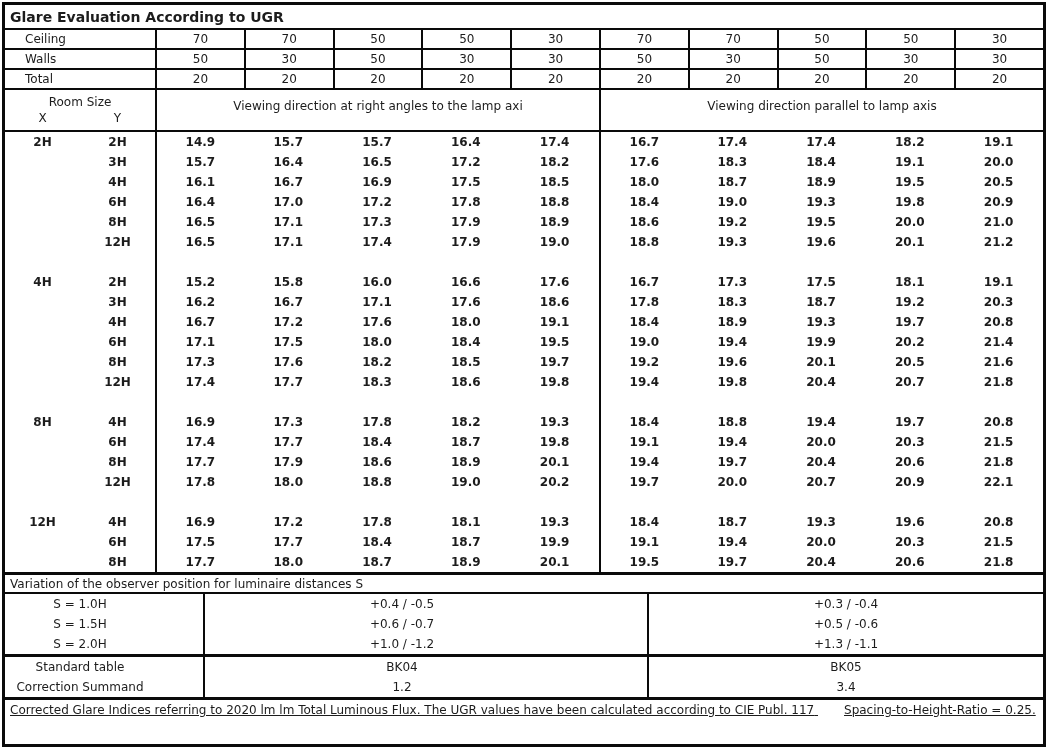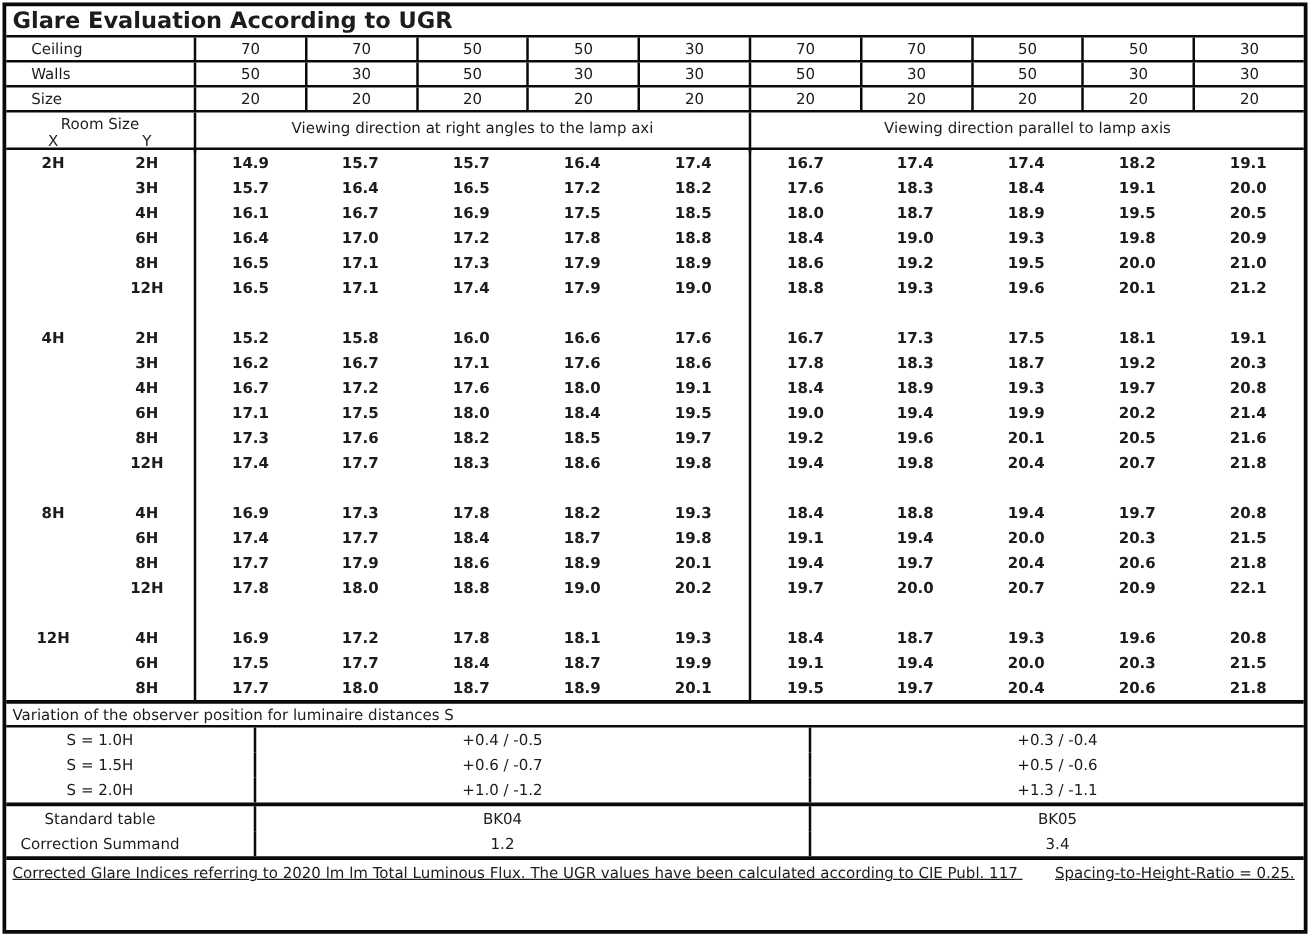"Glare Evaluation According to UGR" .title-row { font-size: 18px -> 14px }
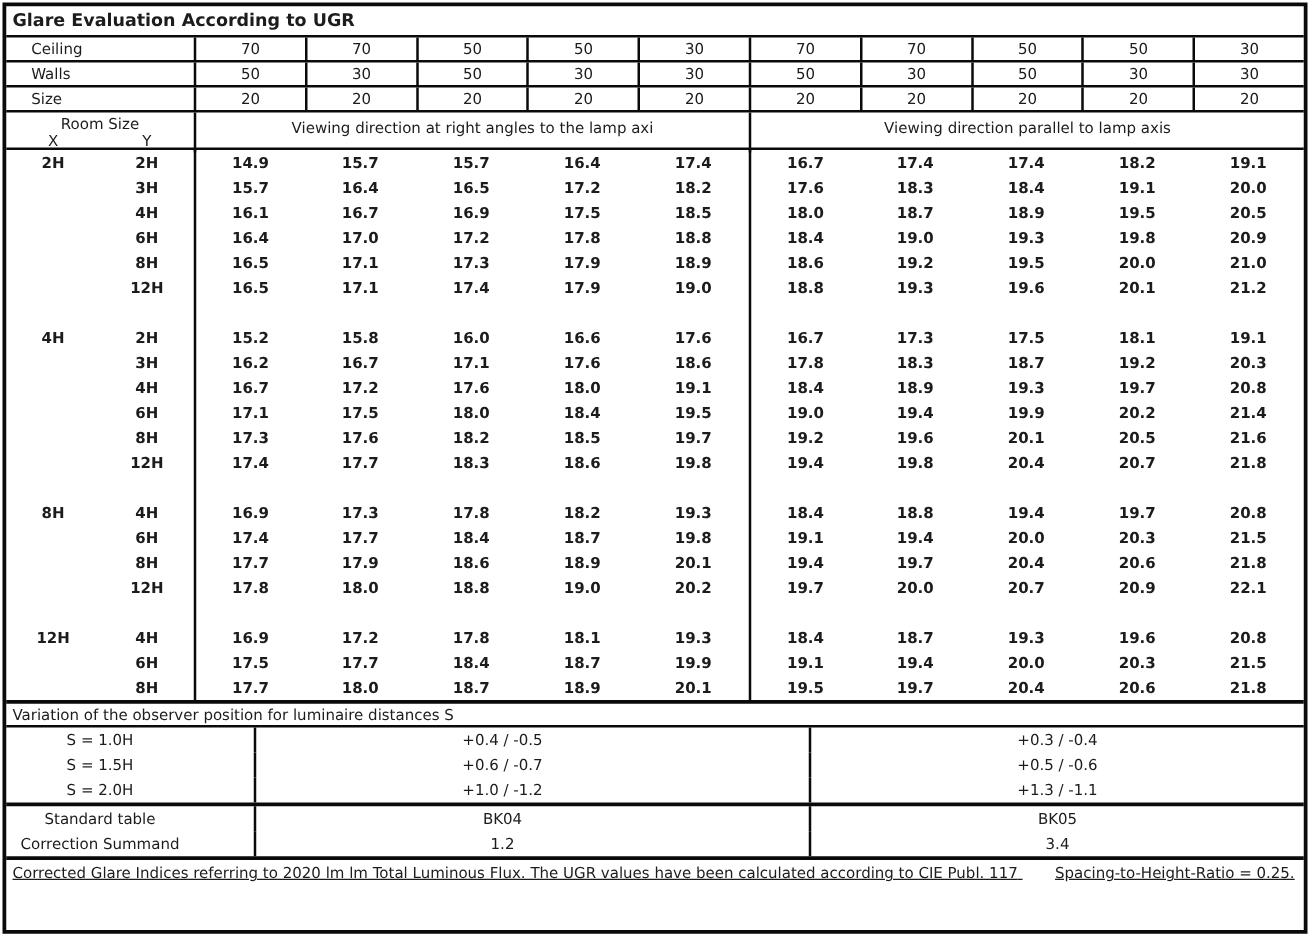"Size" div.label { text: Size -> Total }
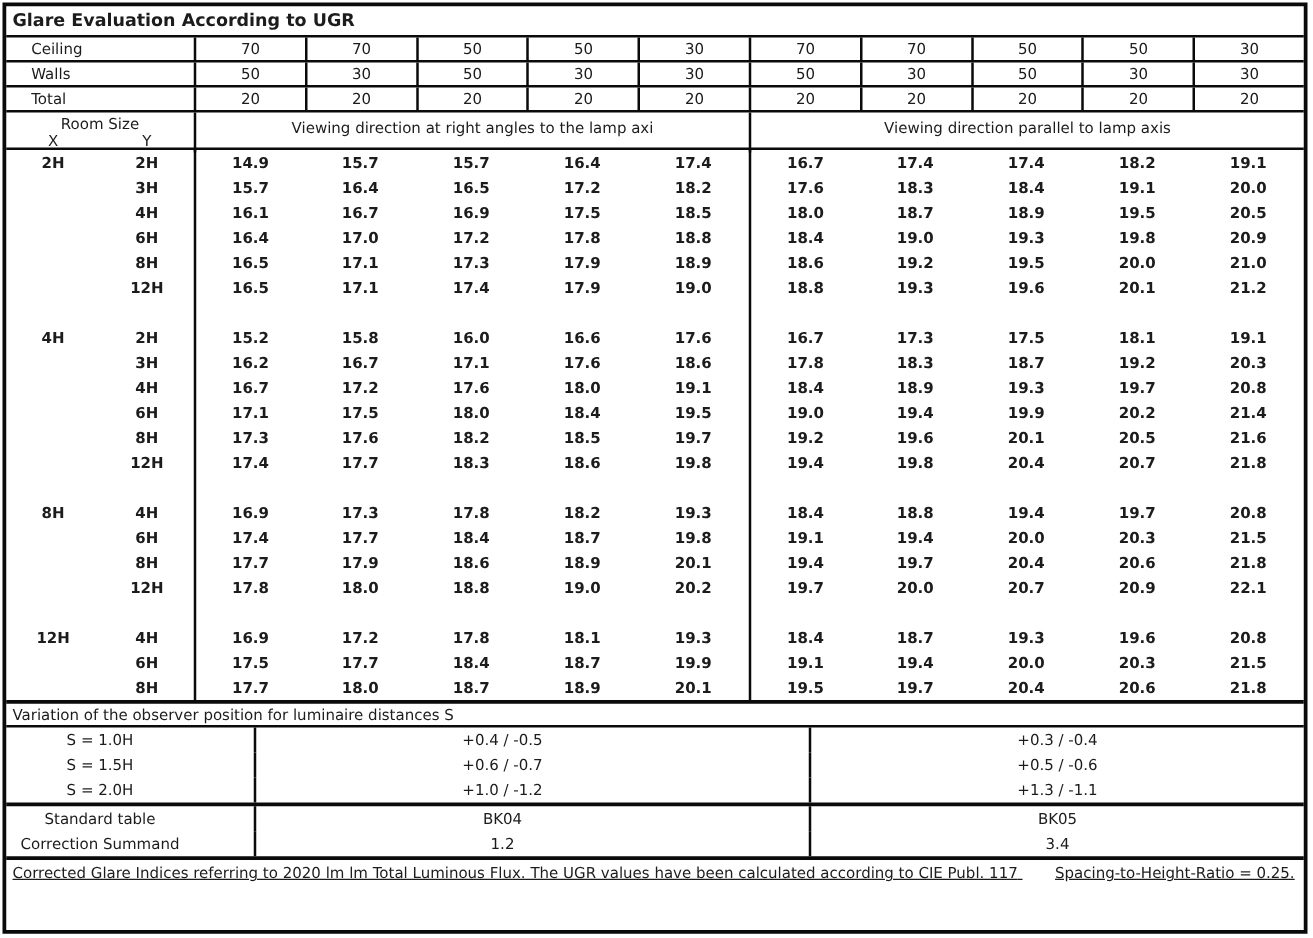"Room Size" .header-row { height: 30px -> 42px }
